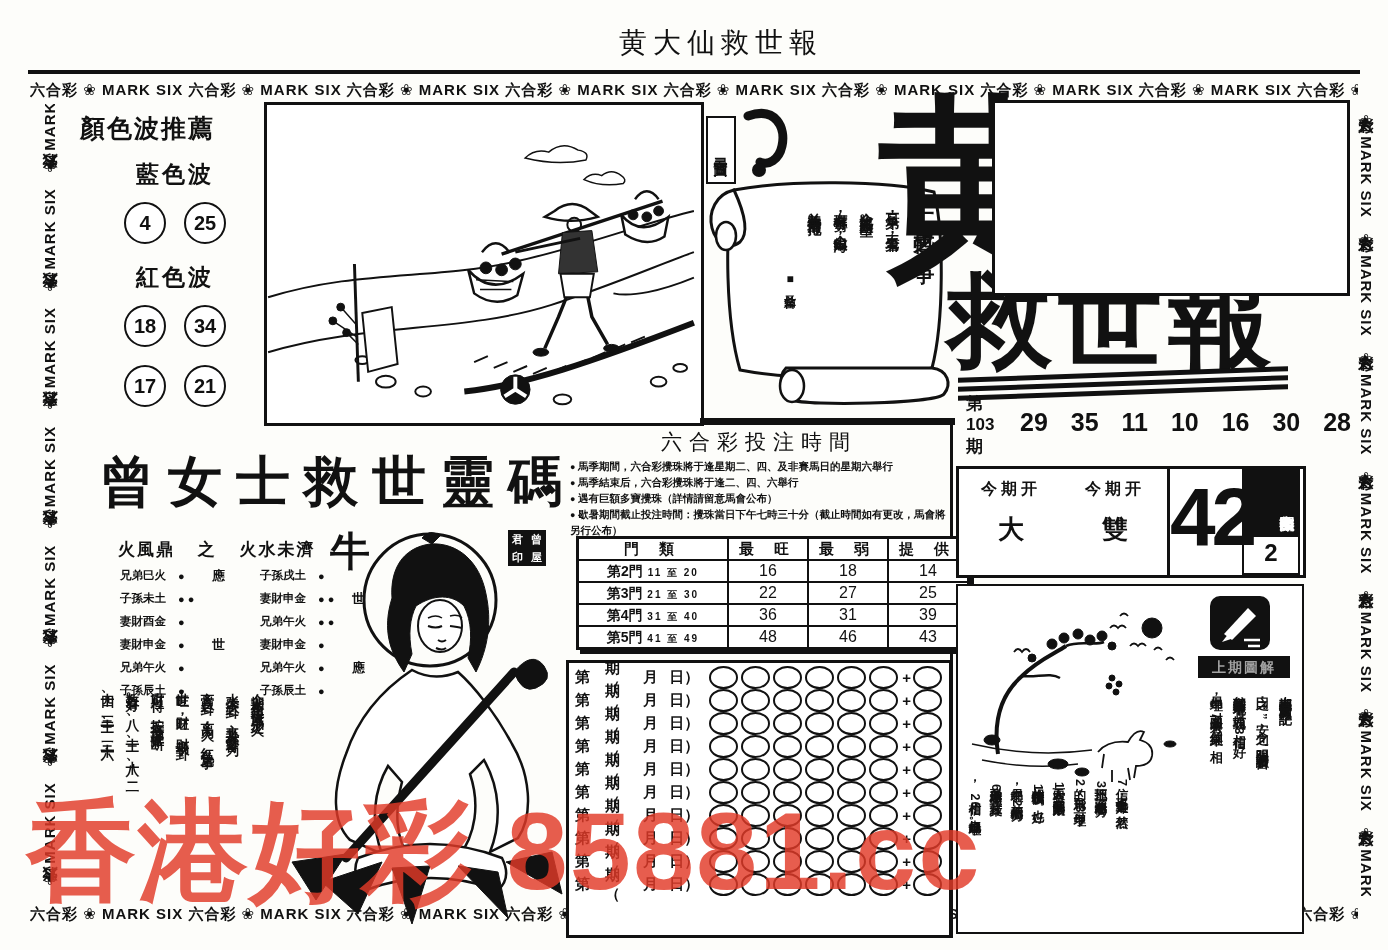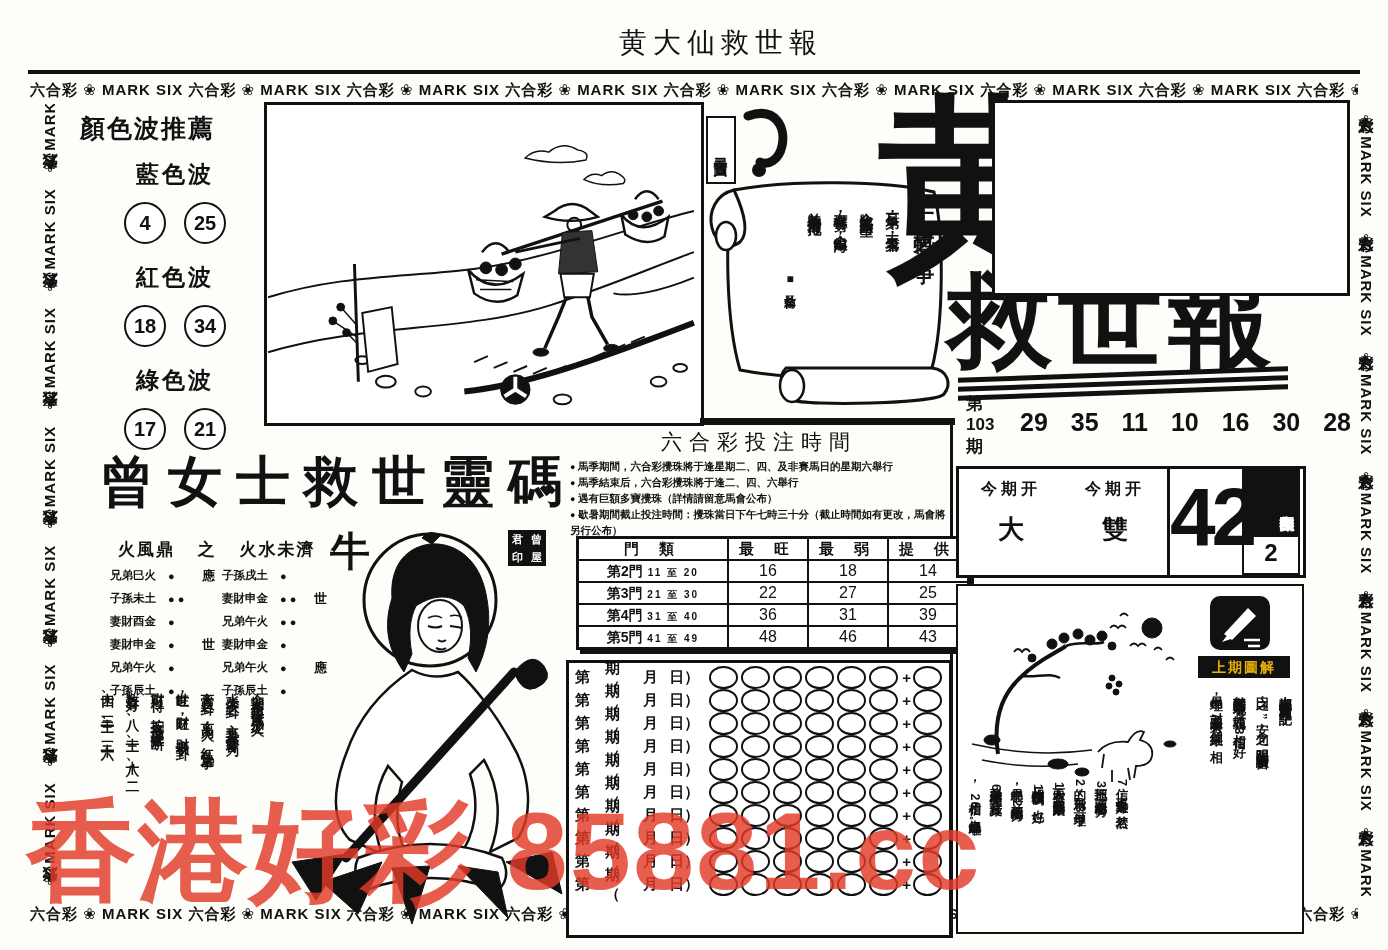"綠色波" div.wave-label { html: <div>綠色波</div> -> none }
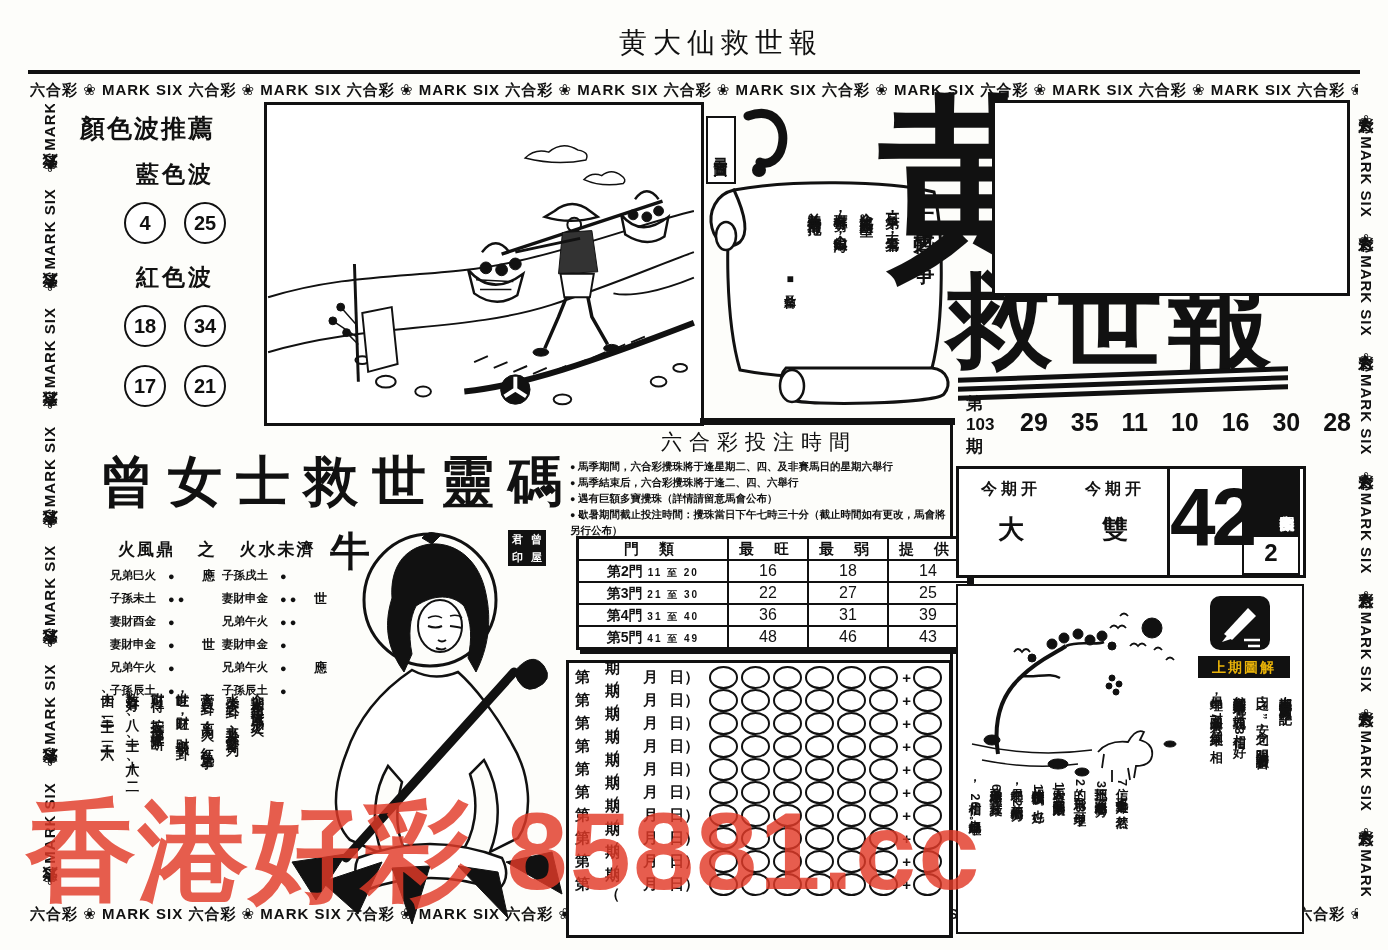"兄弟巳火" .hex-block { gap: none -> 28px; left: 110px -> 120px }
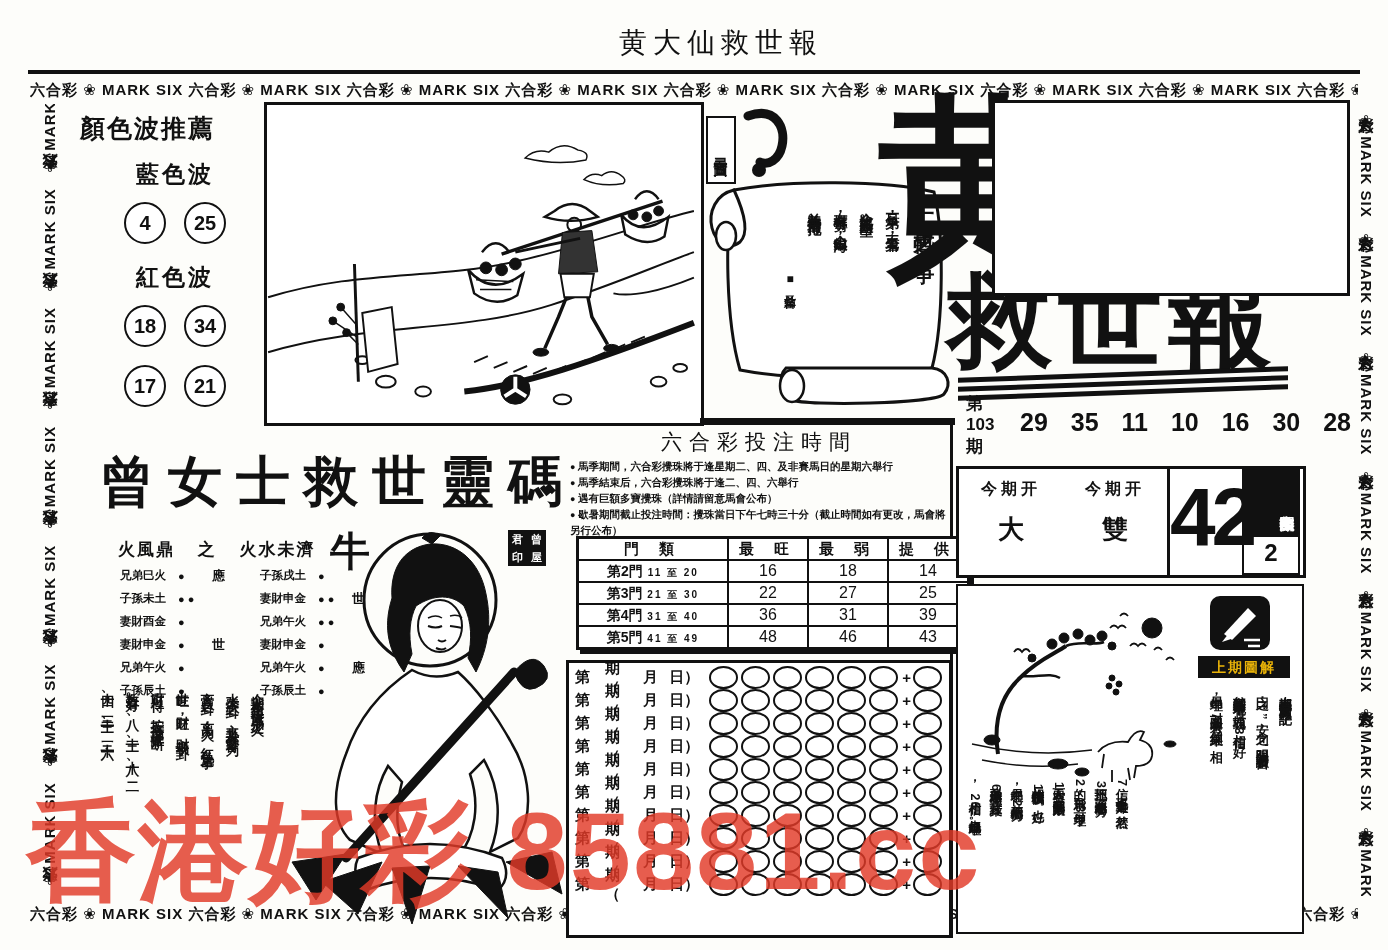"上期圖解" .badge-label { color: #eab308 -> #a3a3a3 }
